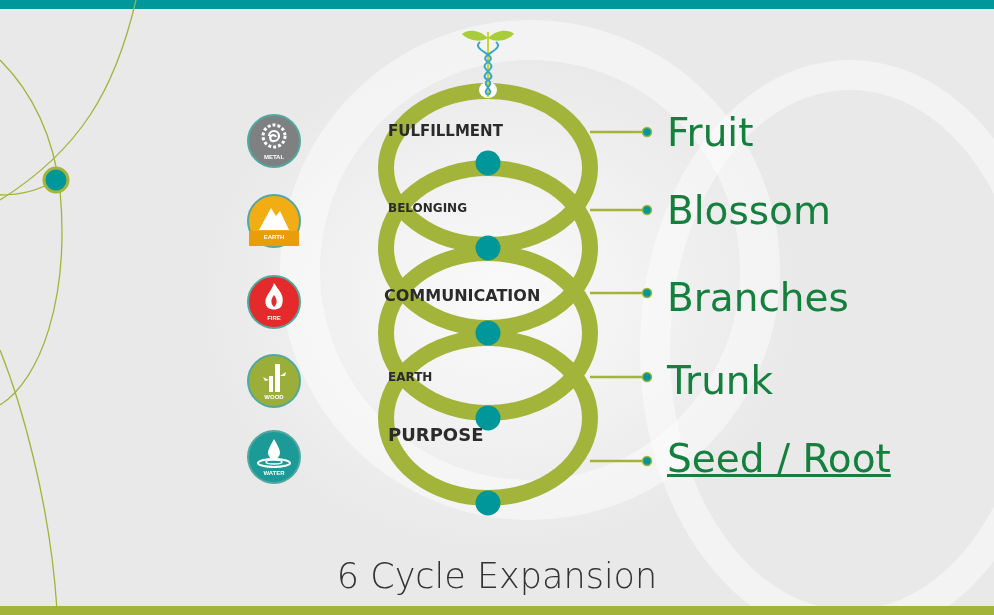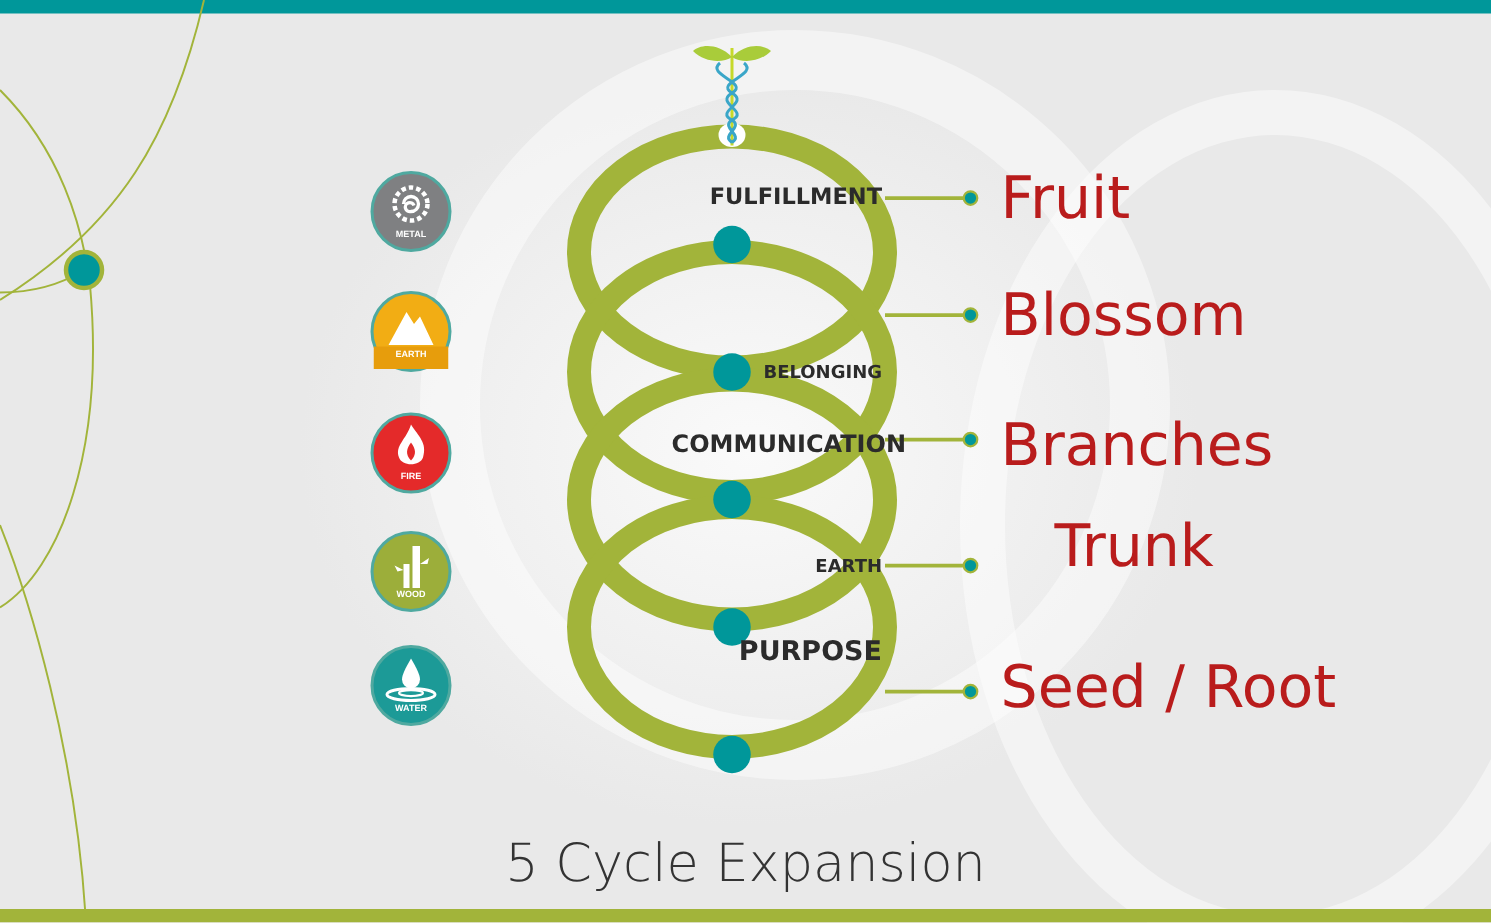"FULFILLMENT" .ring-label { text-align: right -> left }
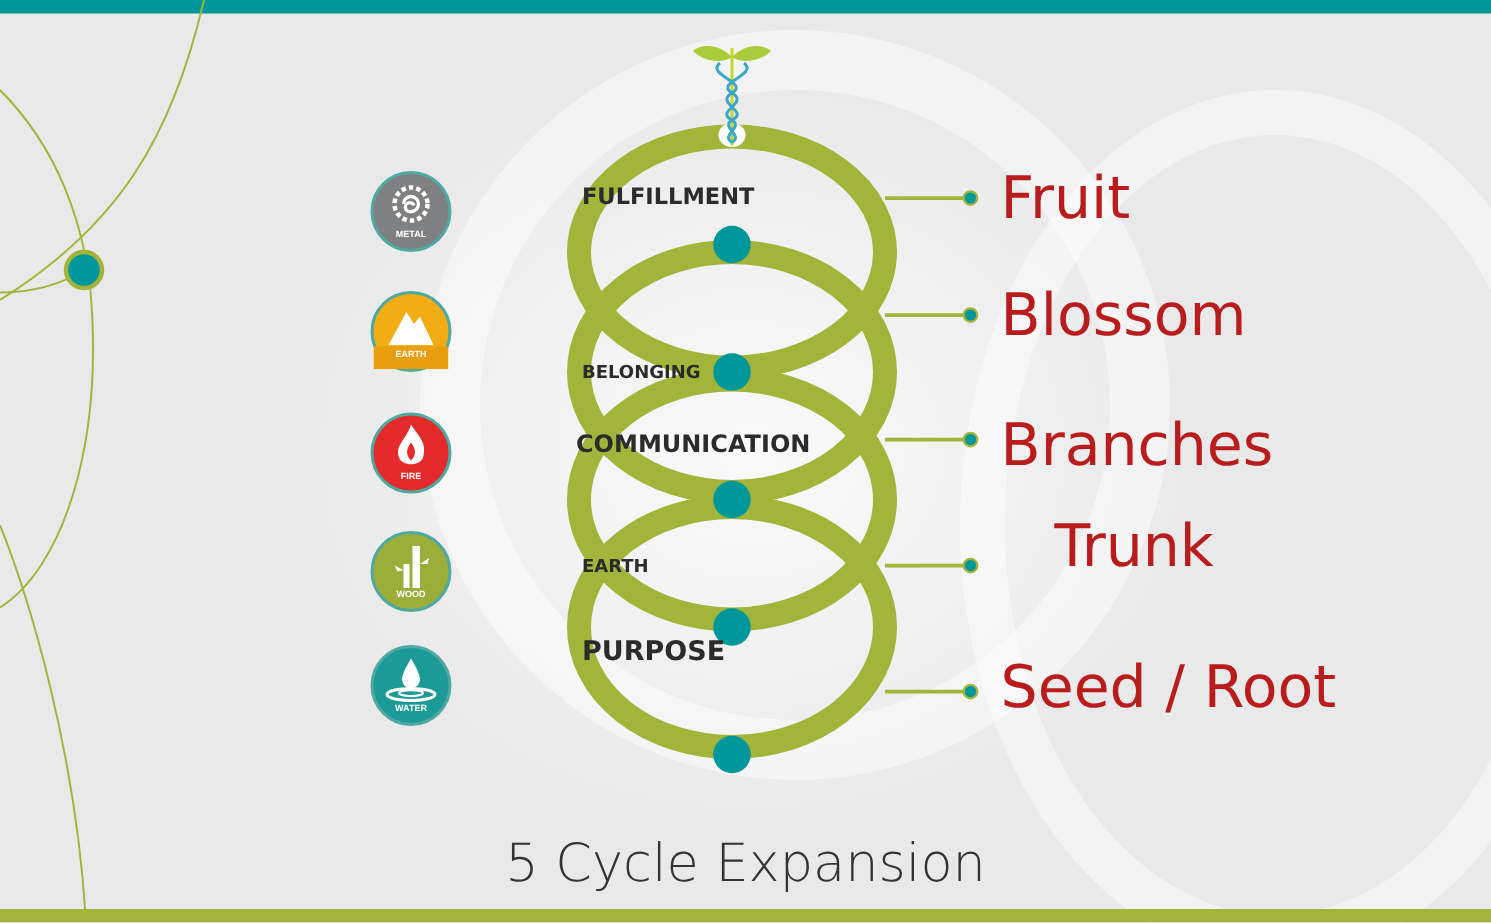"Fruit" .right-label { color: #b91c1c -> #15803d }
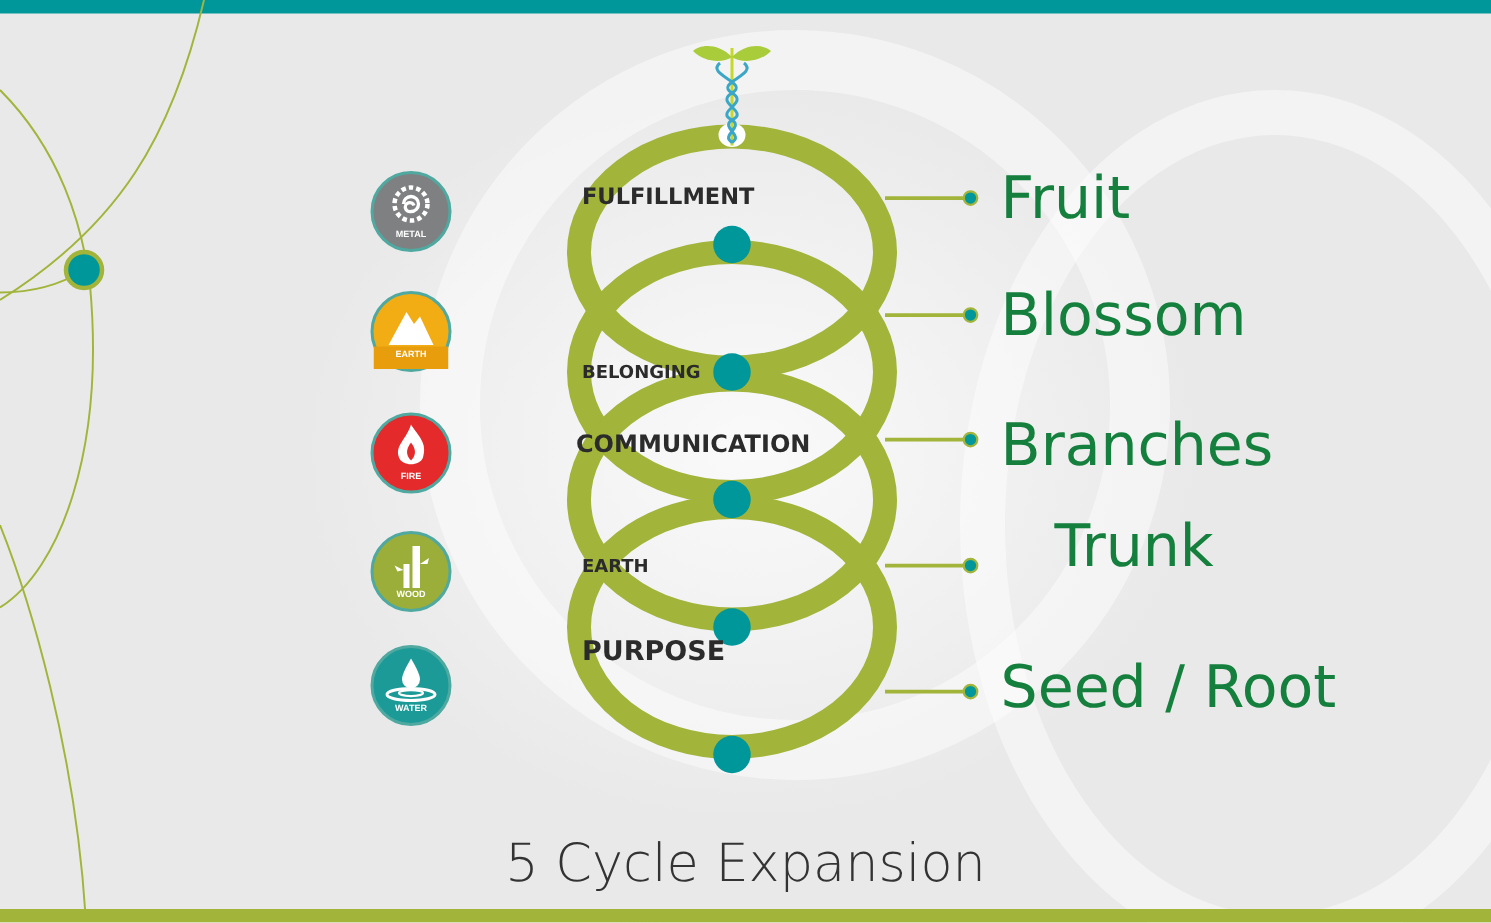"BELONGING" div.ring-label { margin-top: 40px -> none }
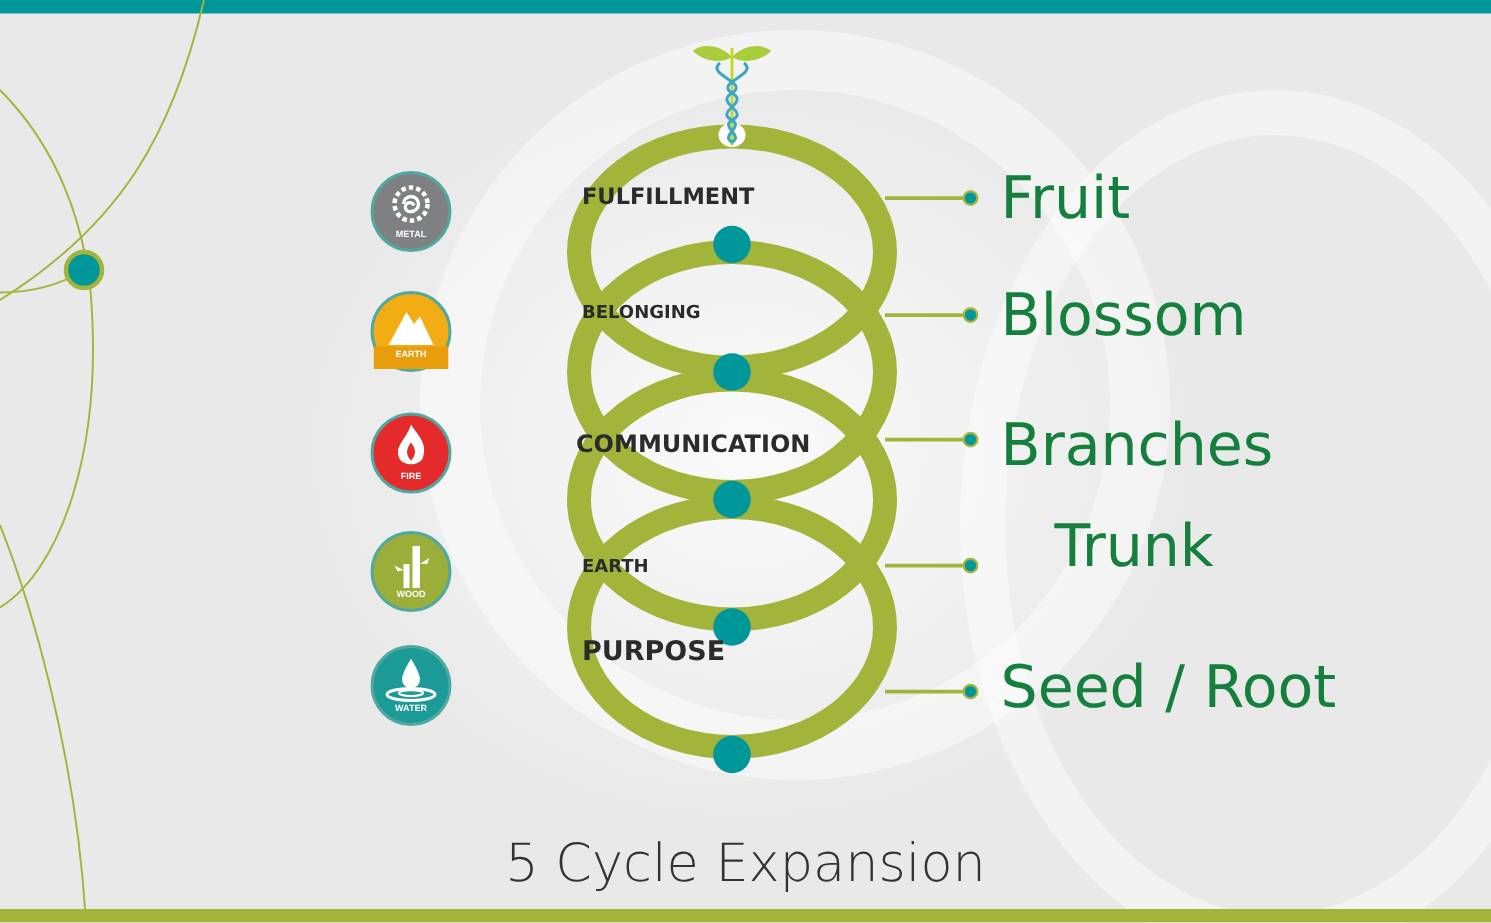"Trunk" div.right-label { margin-left: 36px -> none; top: 345px -> 361px }
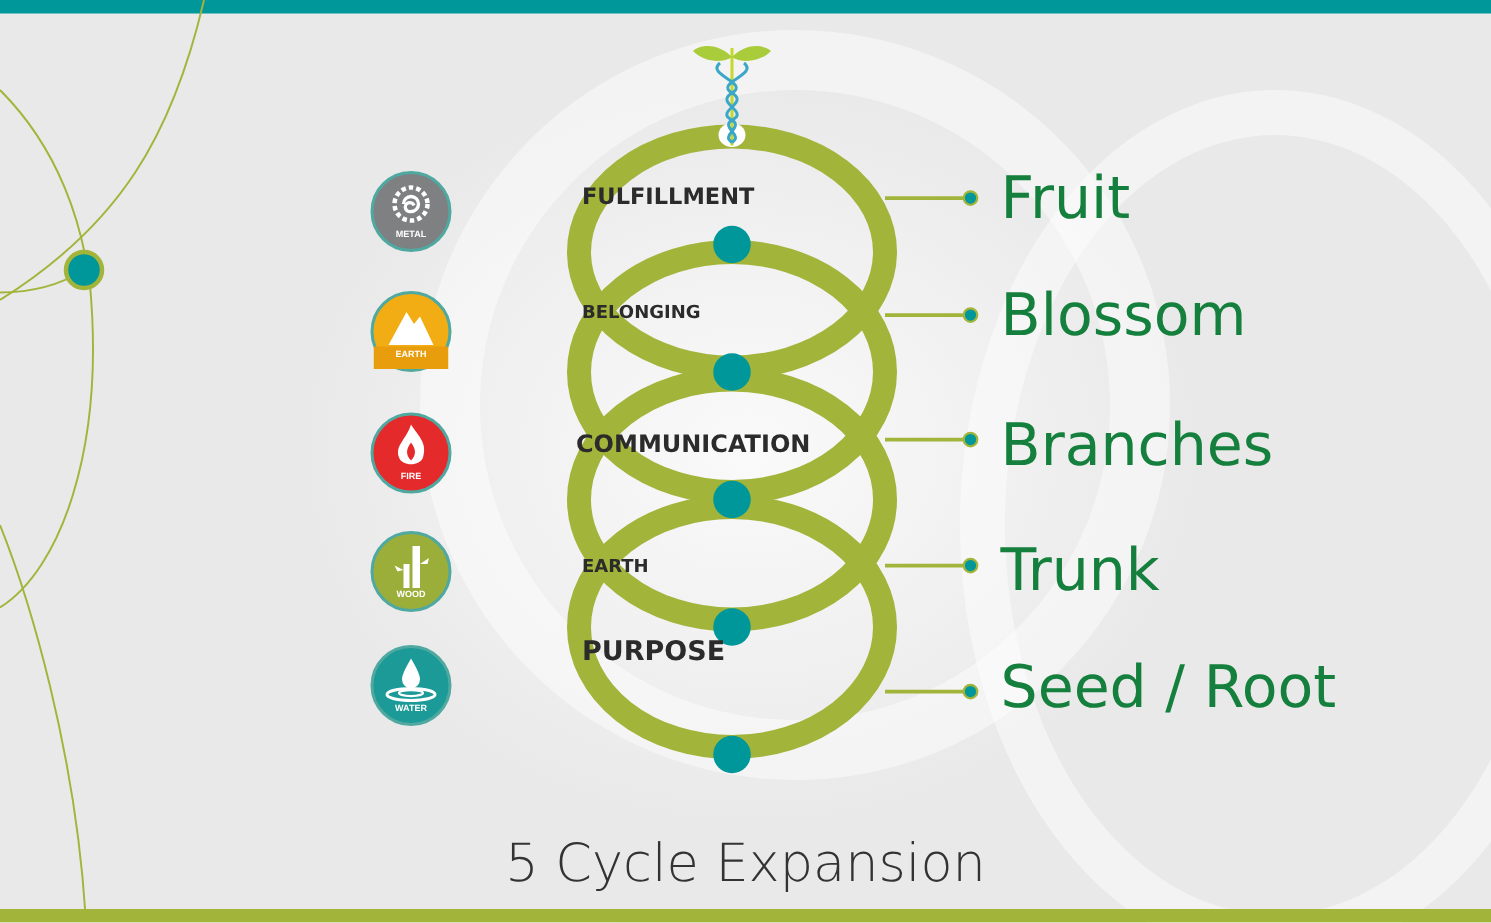"Seed / Root" div.right-label { text-decoration: none -> underline }
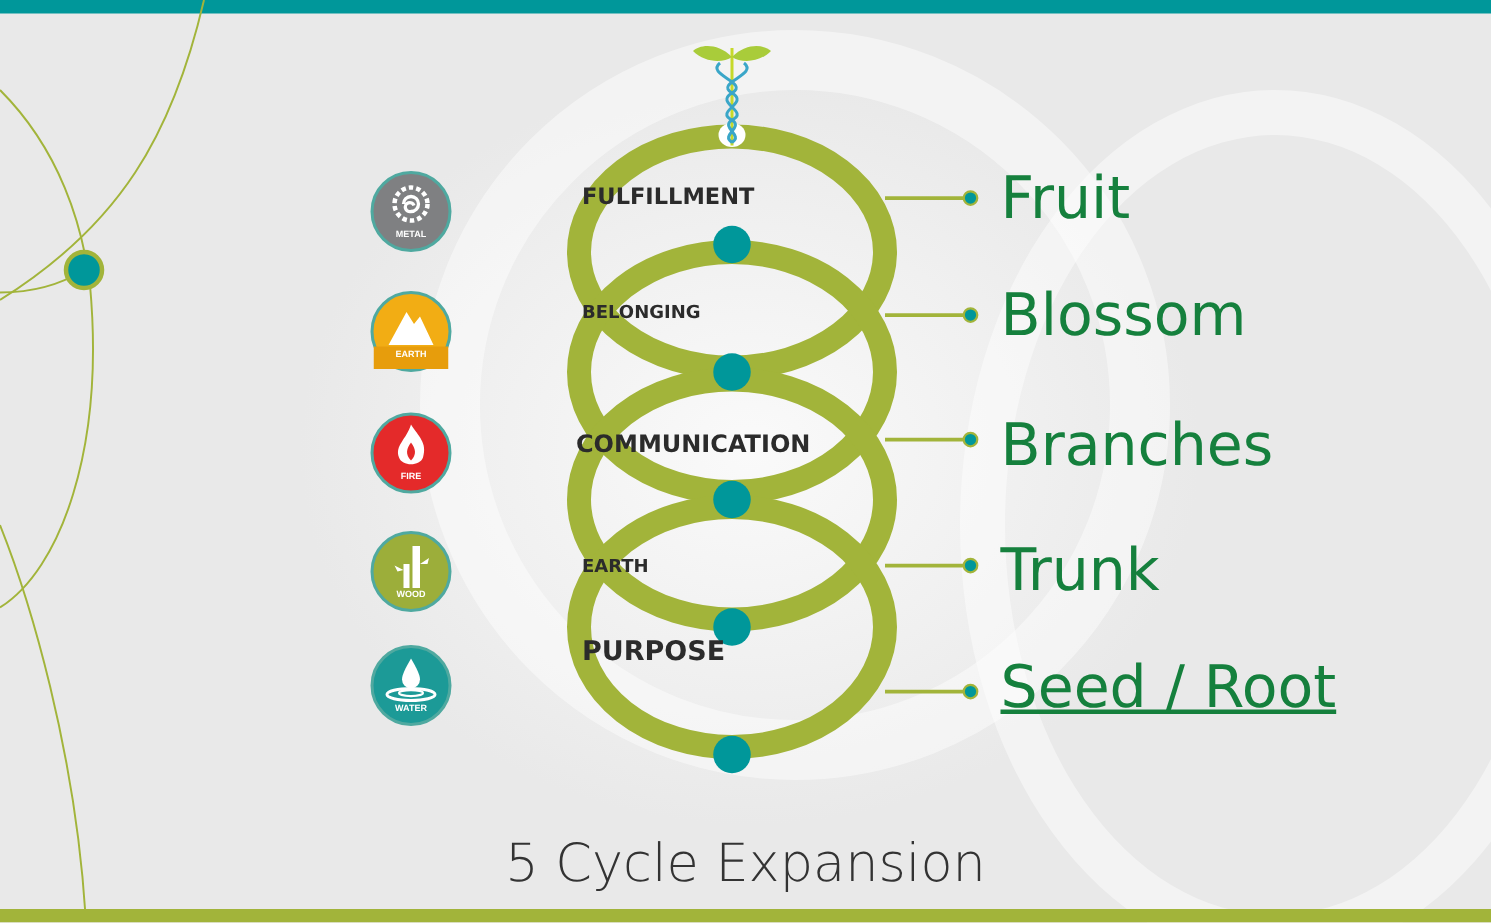"5 Cycle Expansion" div.title { text: 5 -> 6 }
